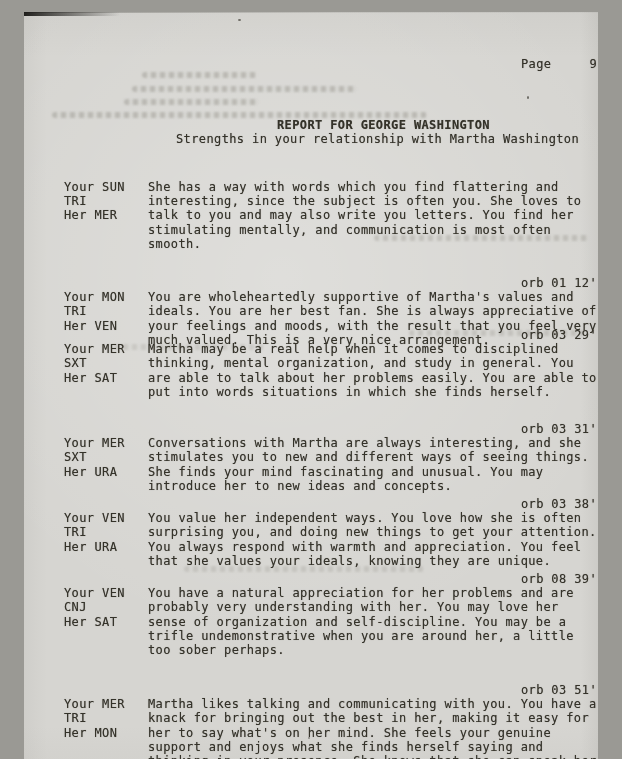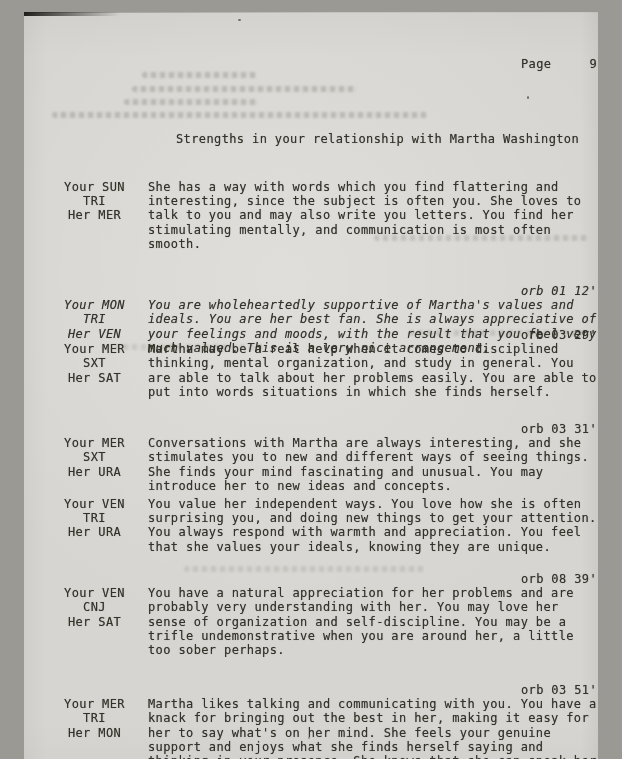"REPORT FOR GEORGE WASHINGTON" div.abs { html: none -> <div>REPORT FOR GEORGE WASHINGTON</div> }
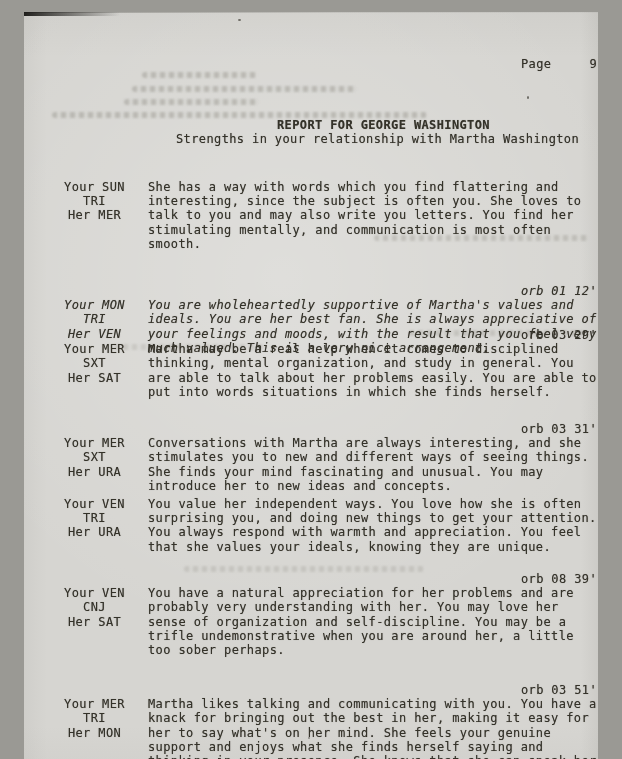"Your SUN" .labels { text-align: center -> left }
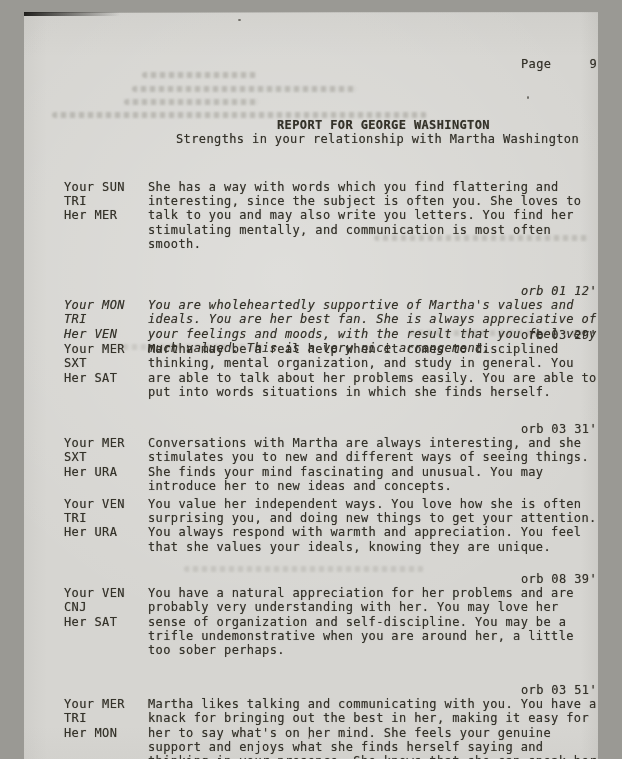"orb 01 12'" div.abs { font-style: italic -> none; top: 272px -> 264px }
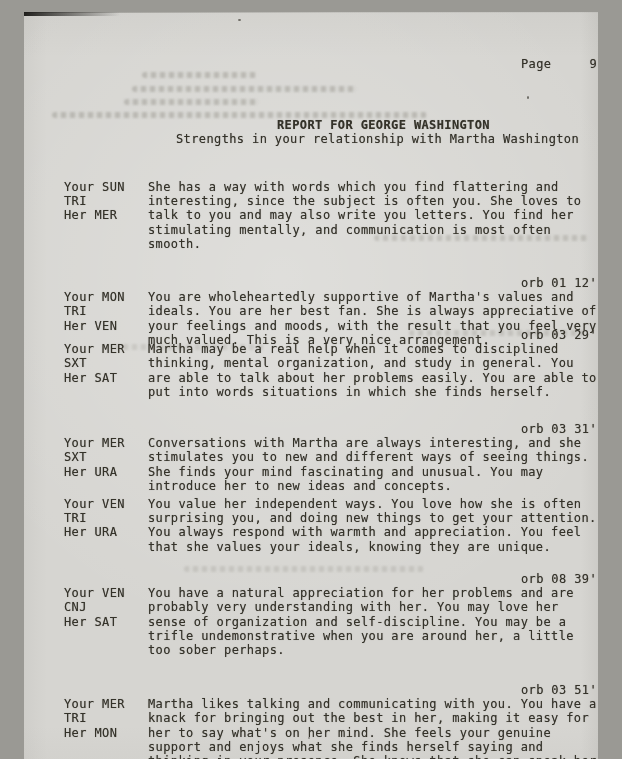"orb 03 38'" div.orb-line { html: none -> <div>orb 03 38'</div> }
